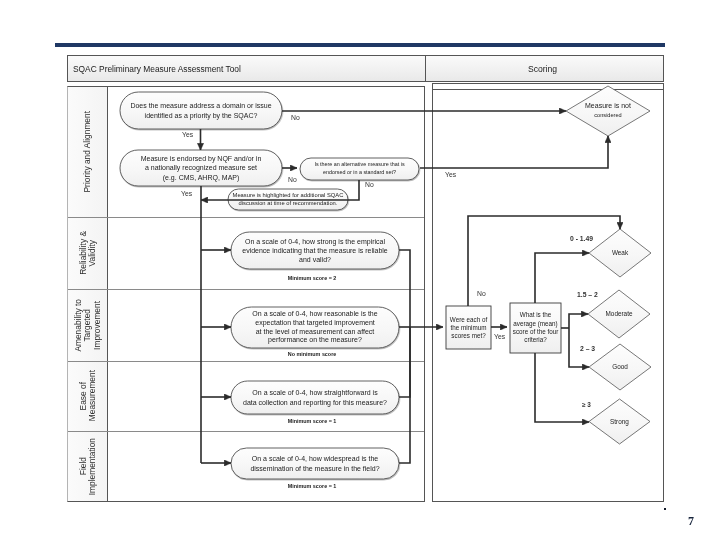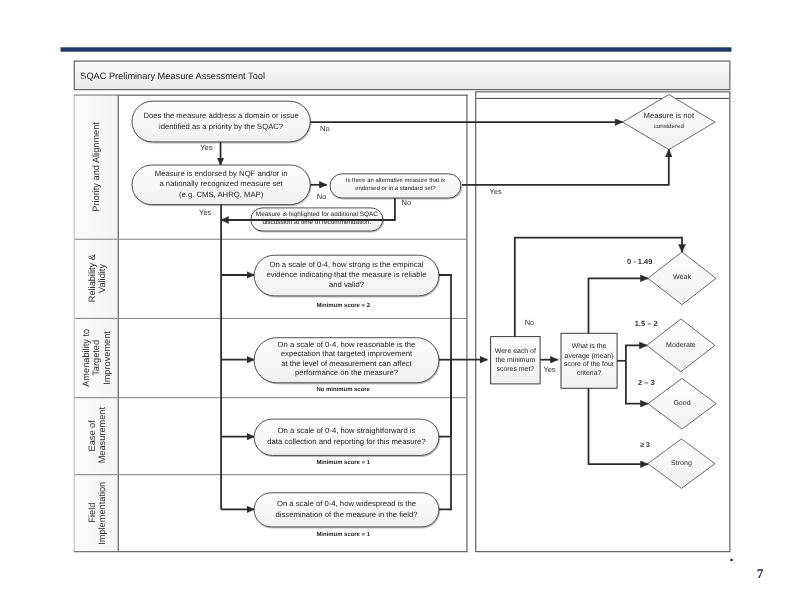"Scoring" div.abs { html: none -> <div> <span>Scoring</span> </div> }
